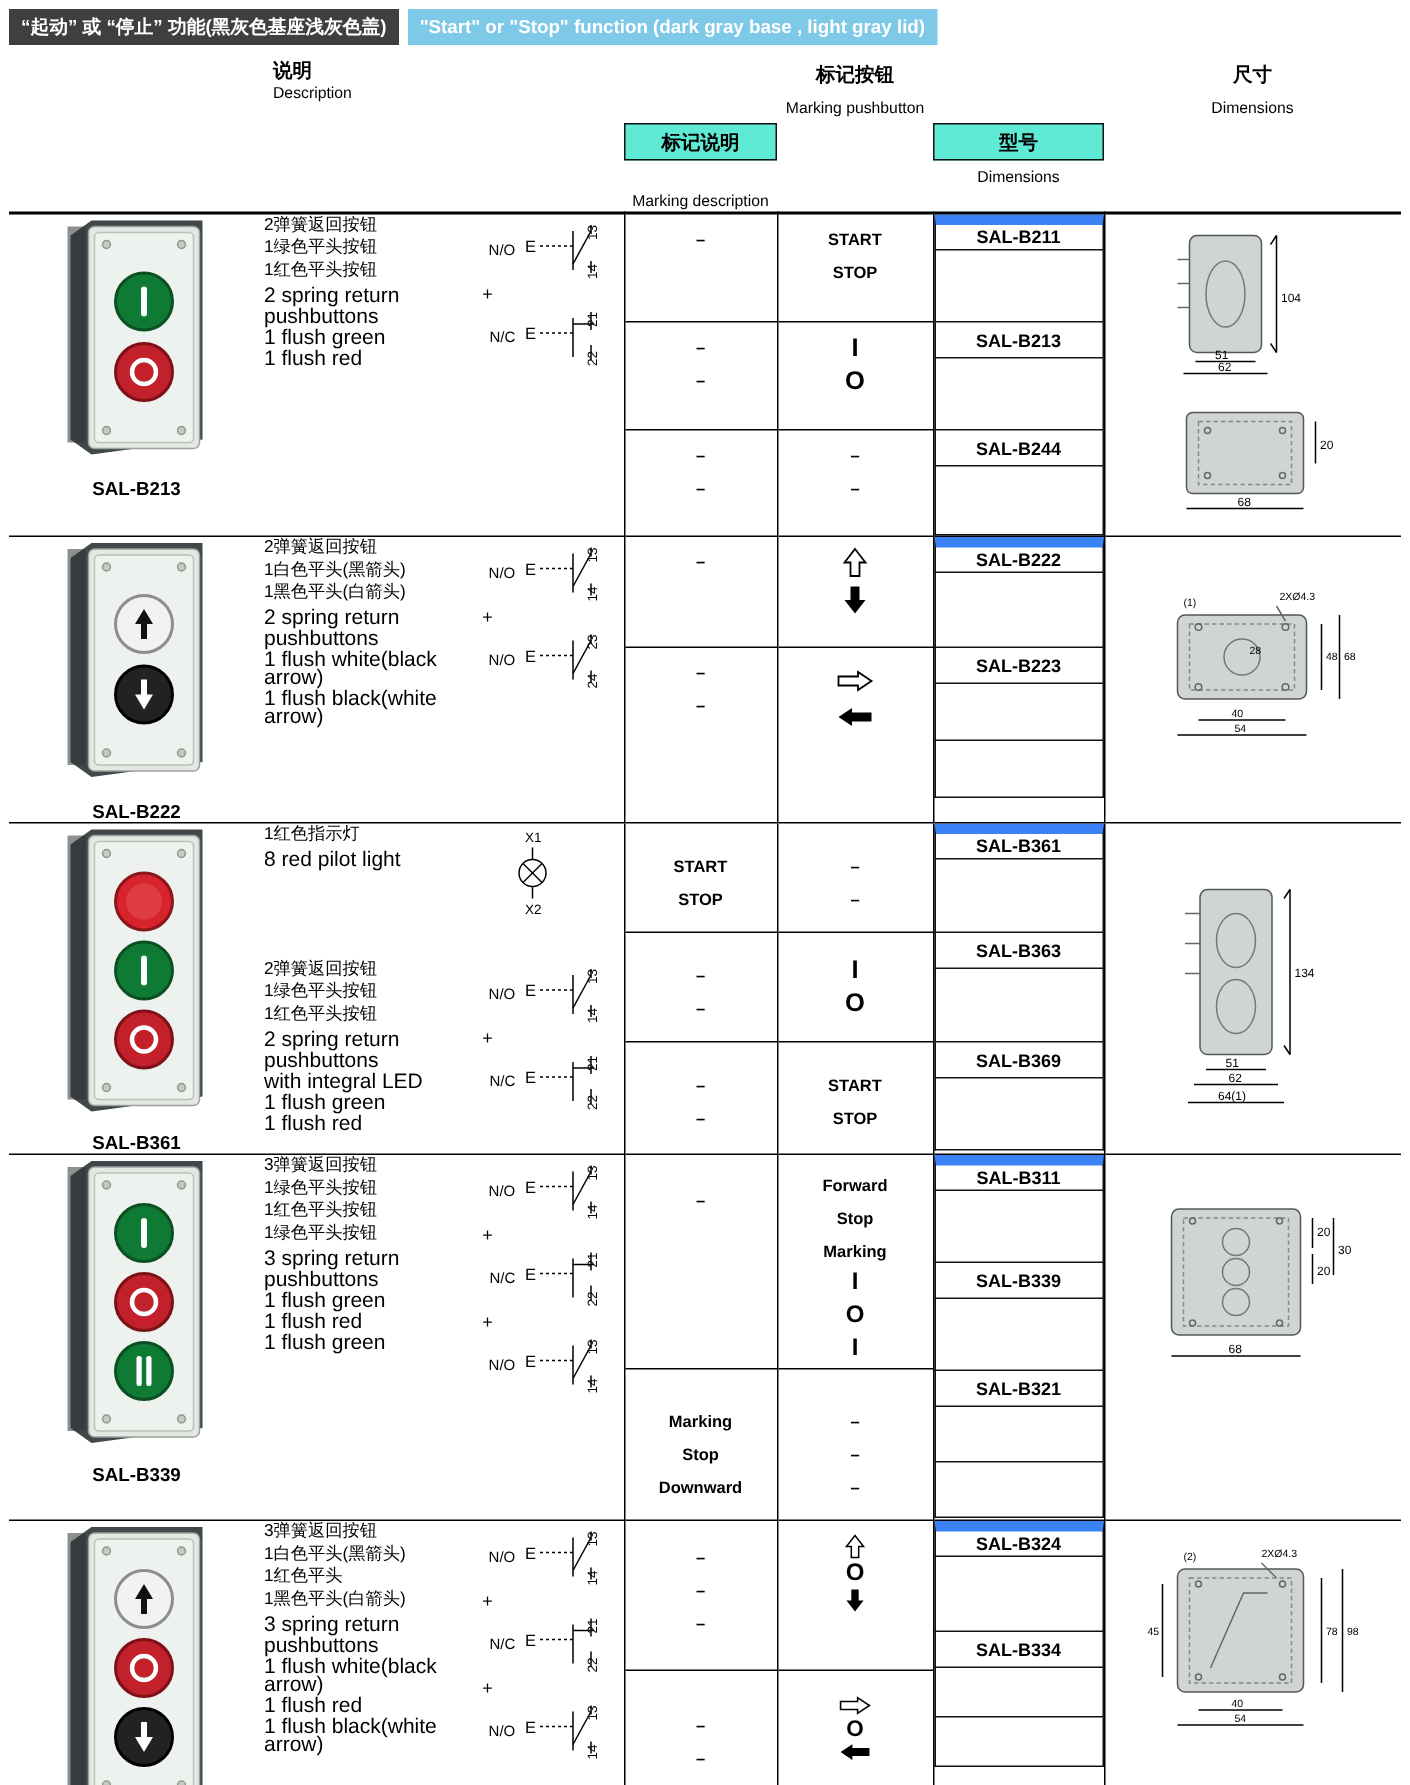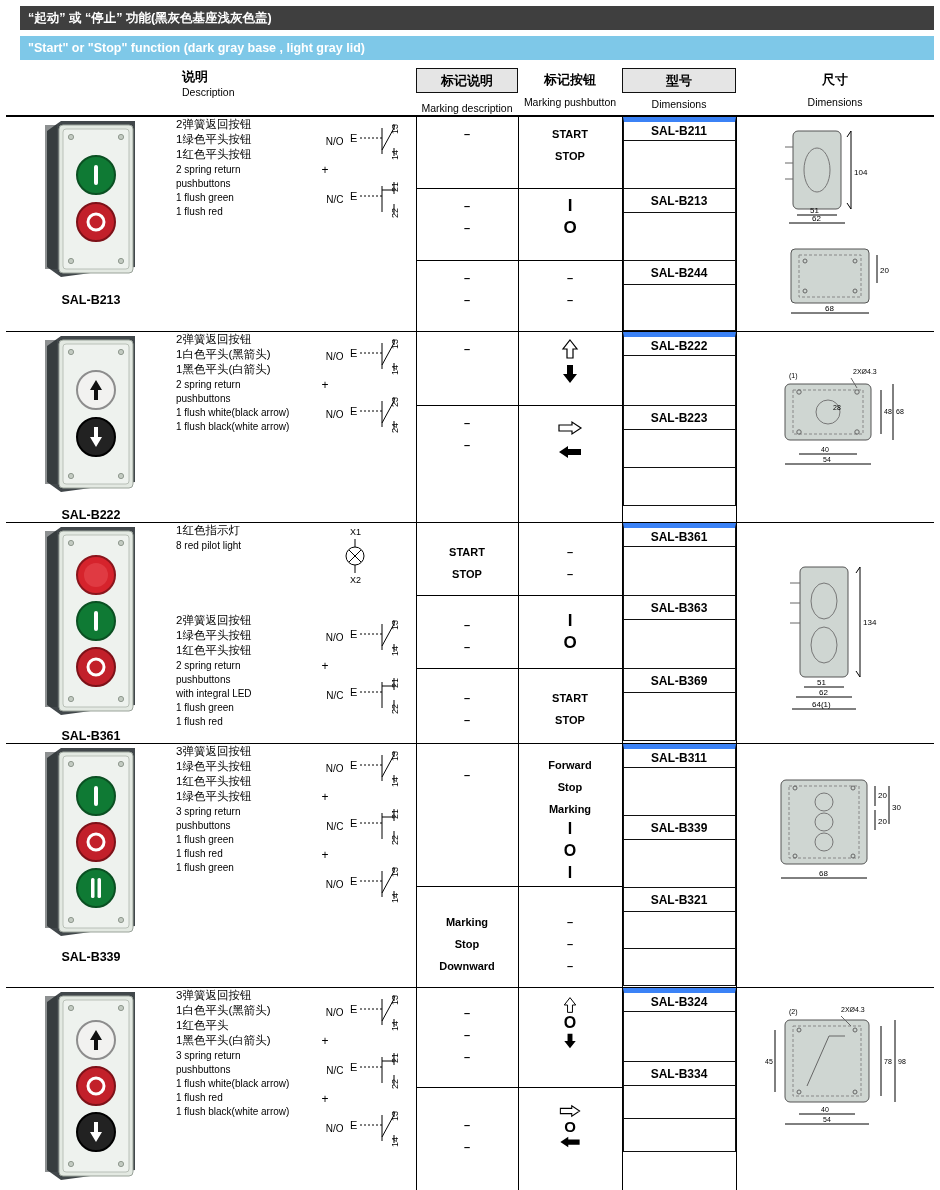"“起动” 或 “停止” 功能(黑灰色基座浅灰色盖)" .banner-row { flex-direction: column -> none; padding: 6px 6px 0 20px -> 6px 6px 0 6px }
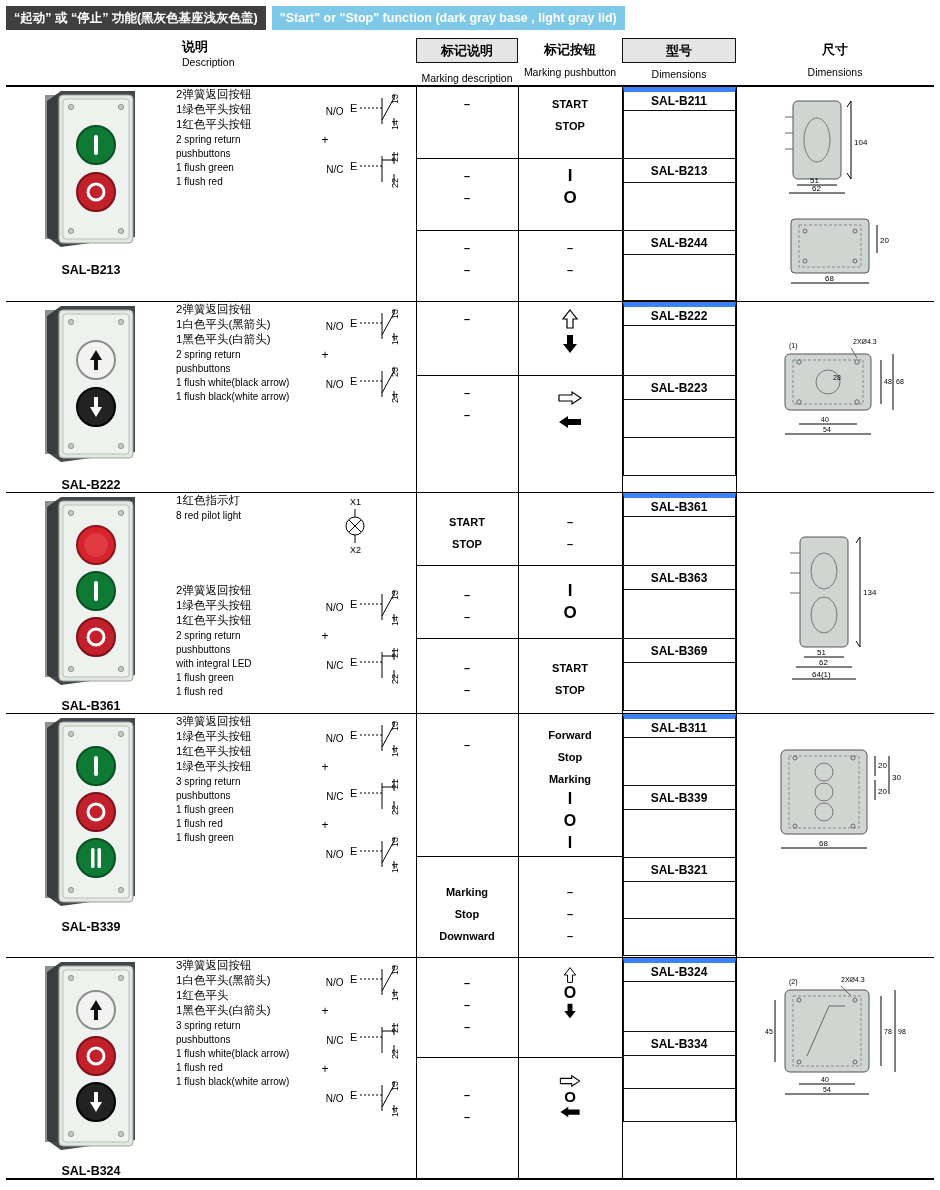"标记说明" .hdr-blue { background: #e5e5e5 -> #5eead4; margin-top: none -> 44px }
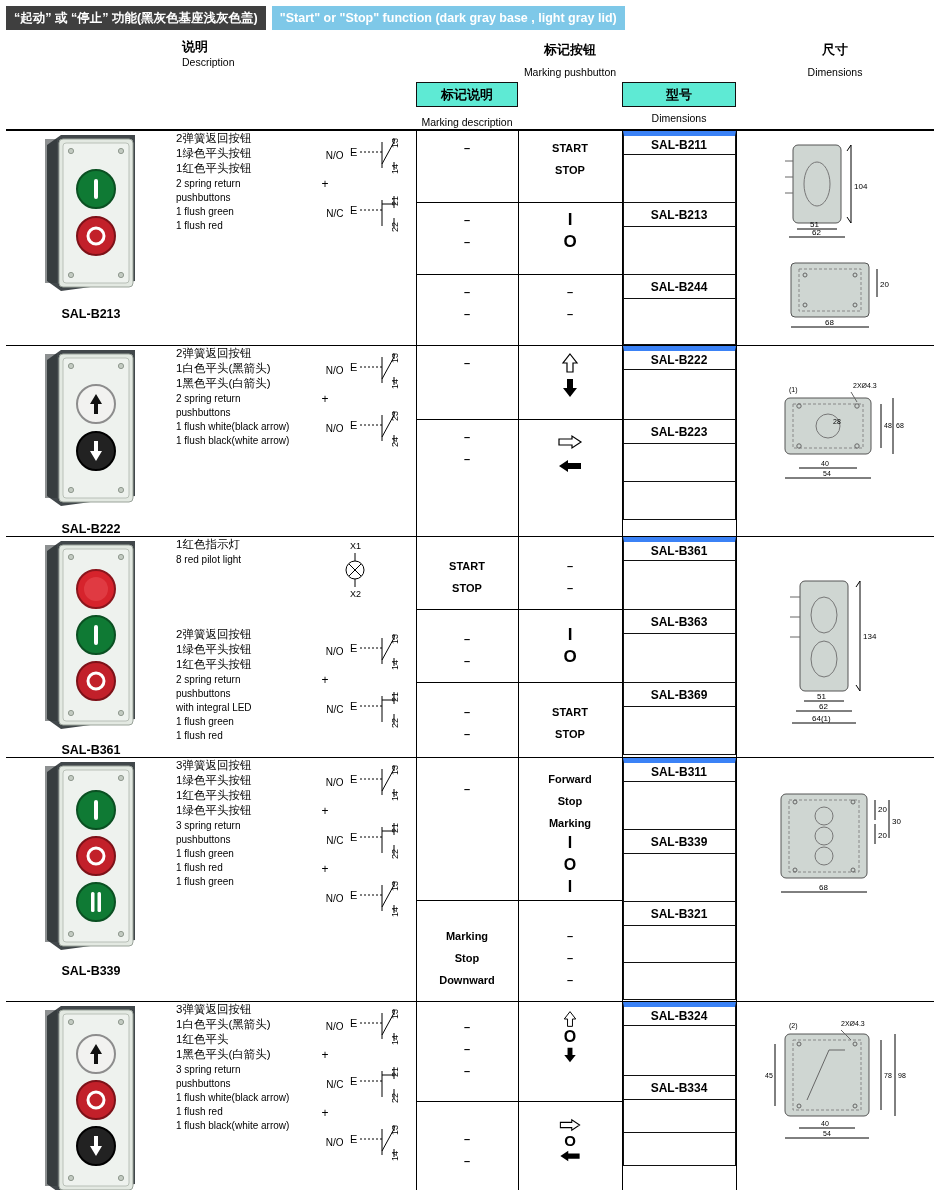"Marking description" div.en { padding-top: 8px -> 20px }
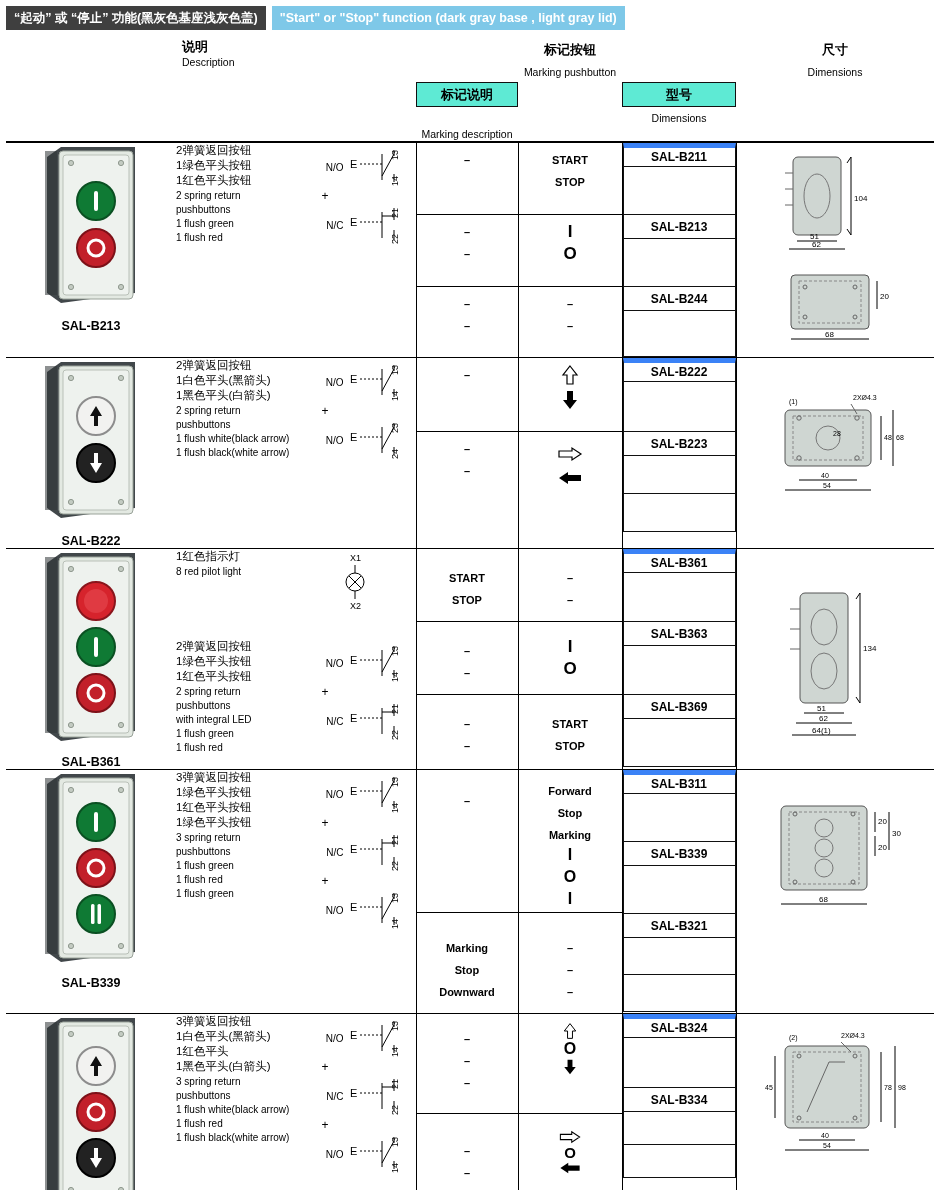"SAL-B211" .ref-box.first { border-top: 5px solid #3b82f6 -> 7px solid #3b82f6 }
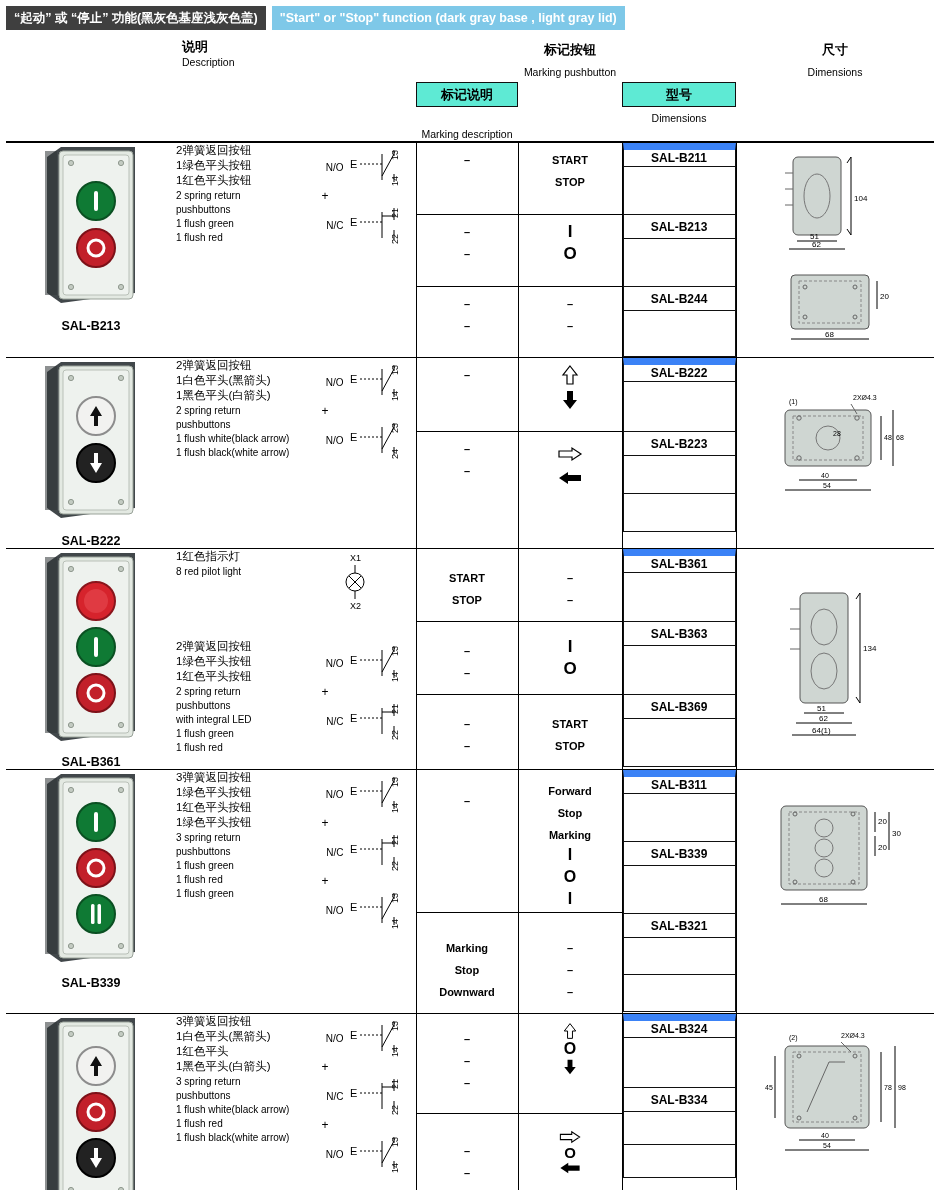"2 spring return" .desc-en { font-size: 10px -> 14px }
